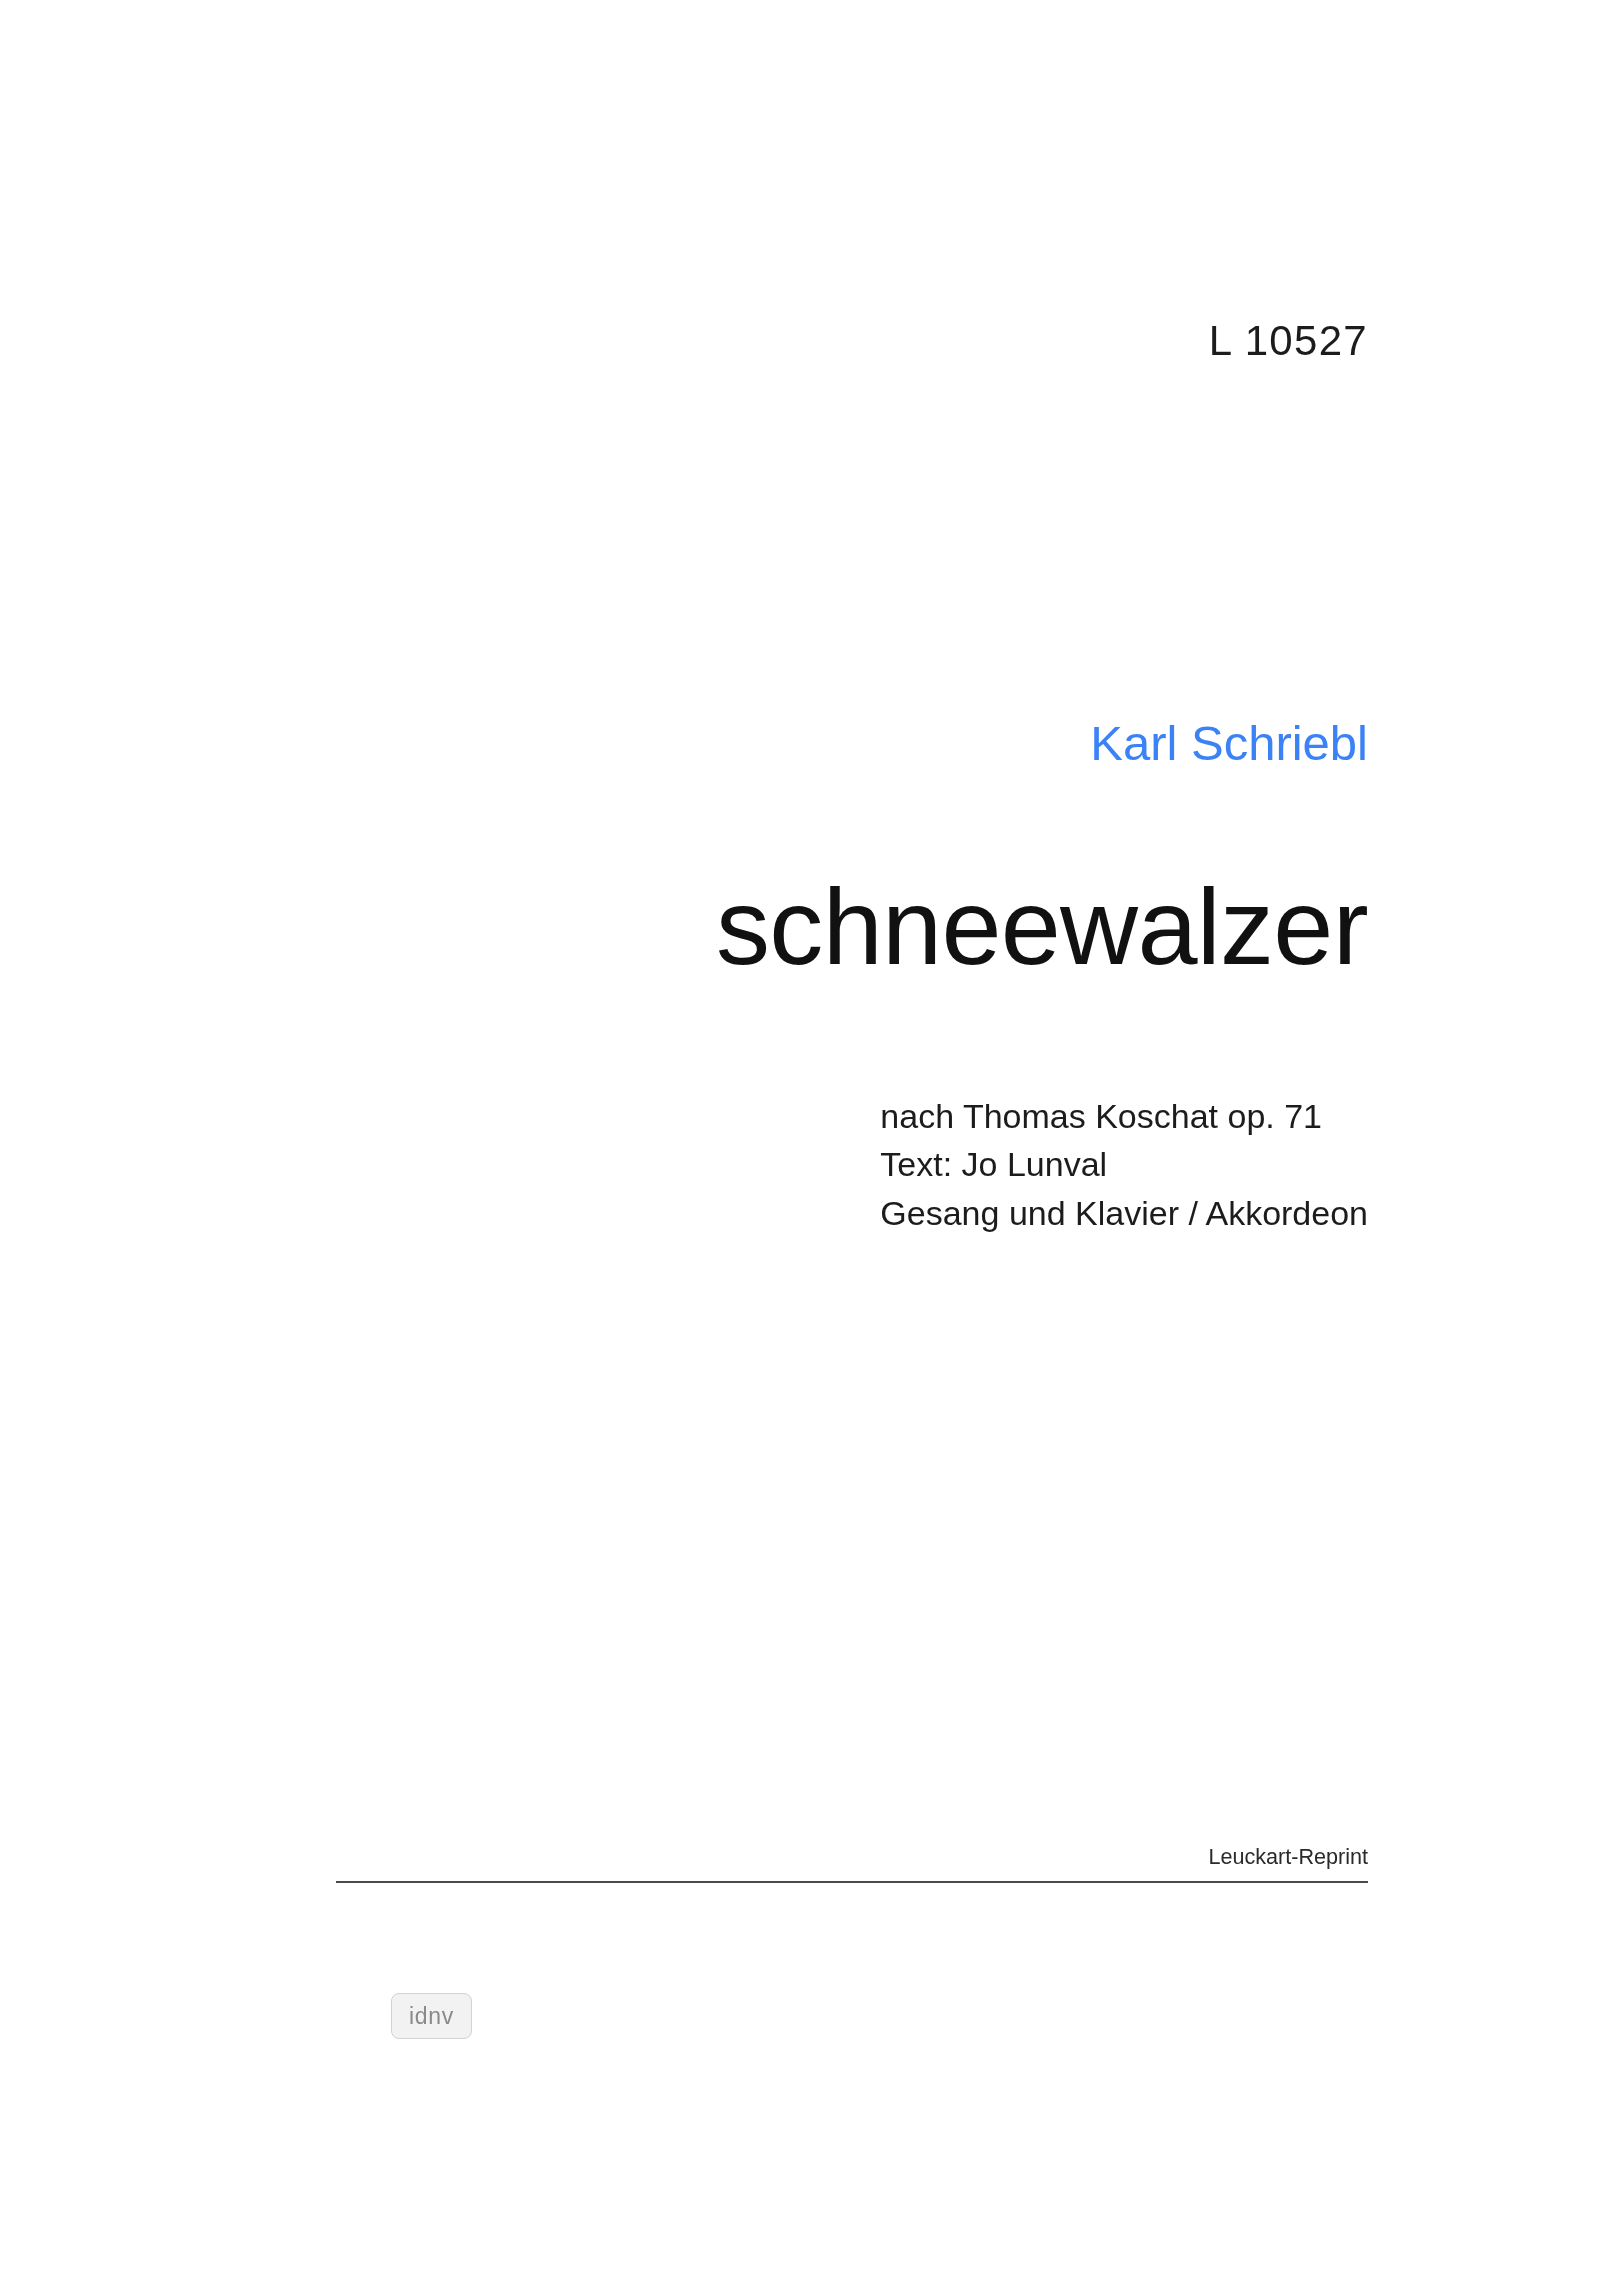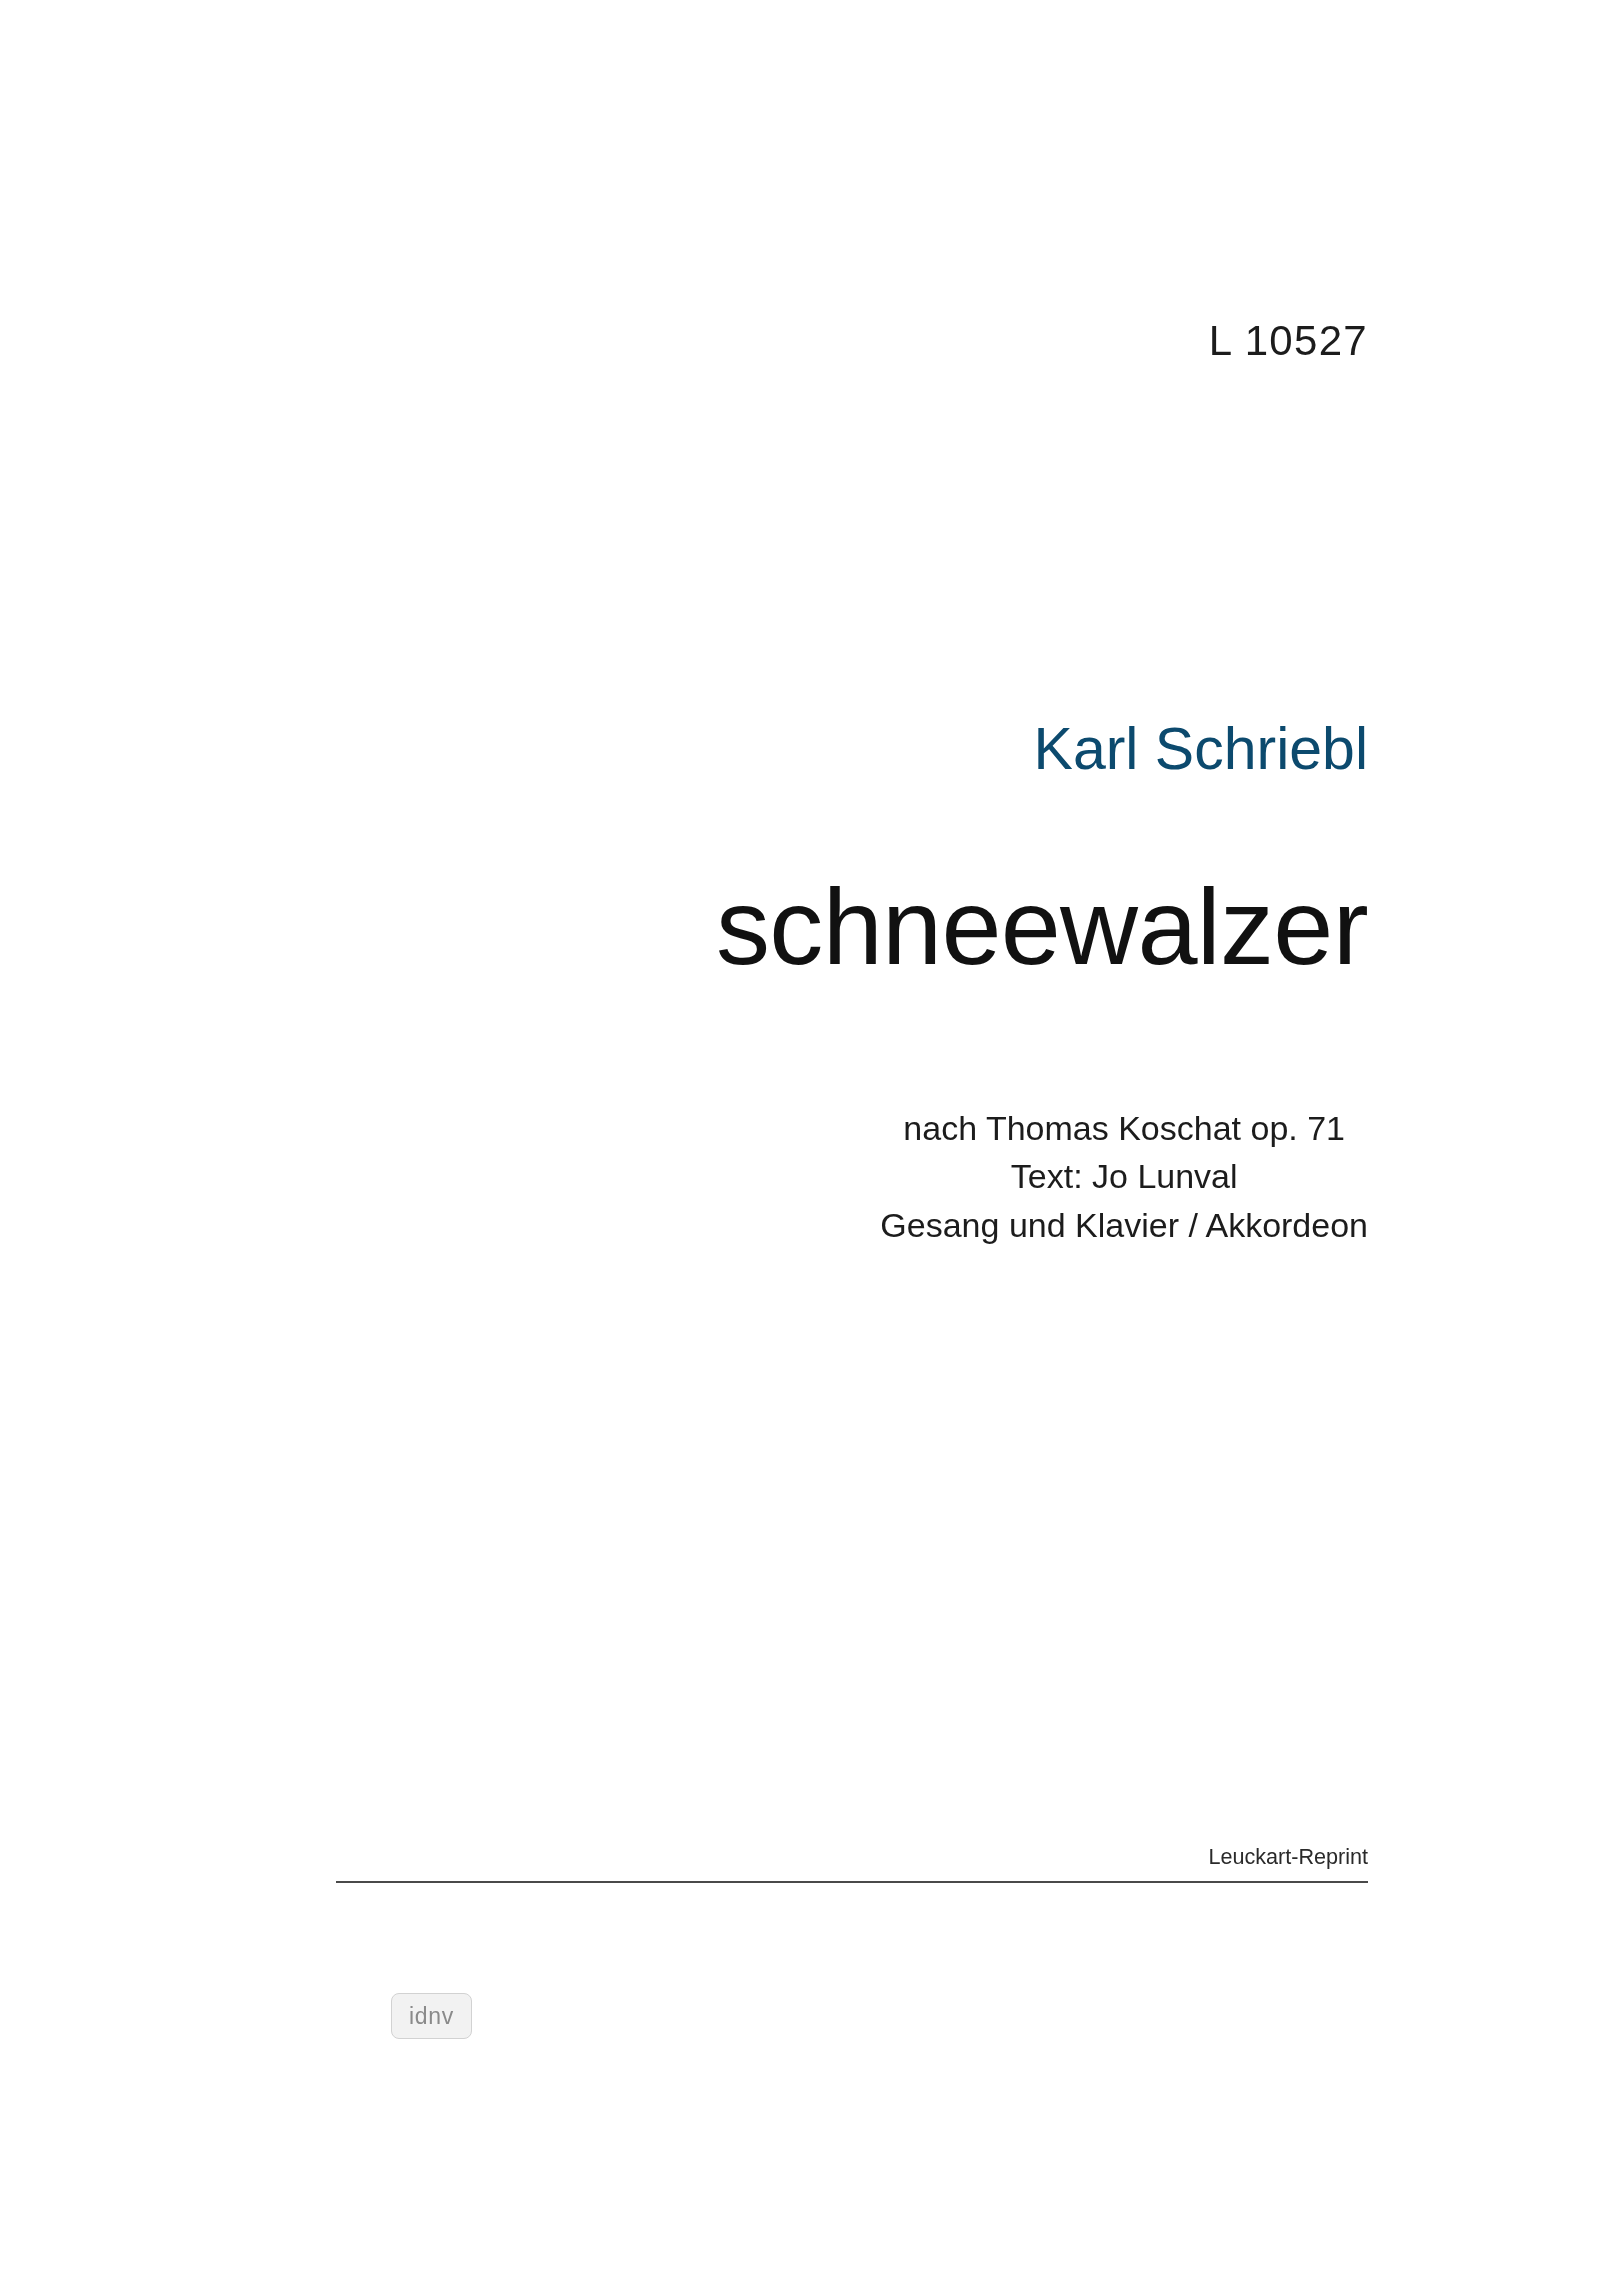"Karl Schriebl" .composer { color: #0c4a6e -> #3b82f6; font-size: 59px -> 49px }
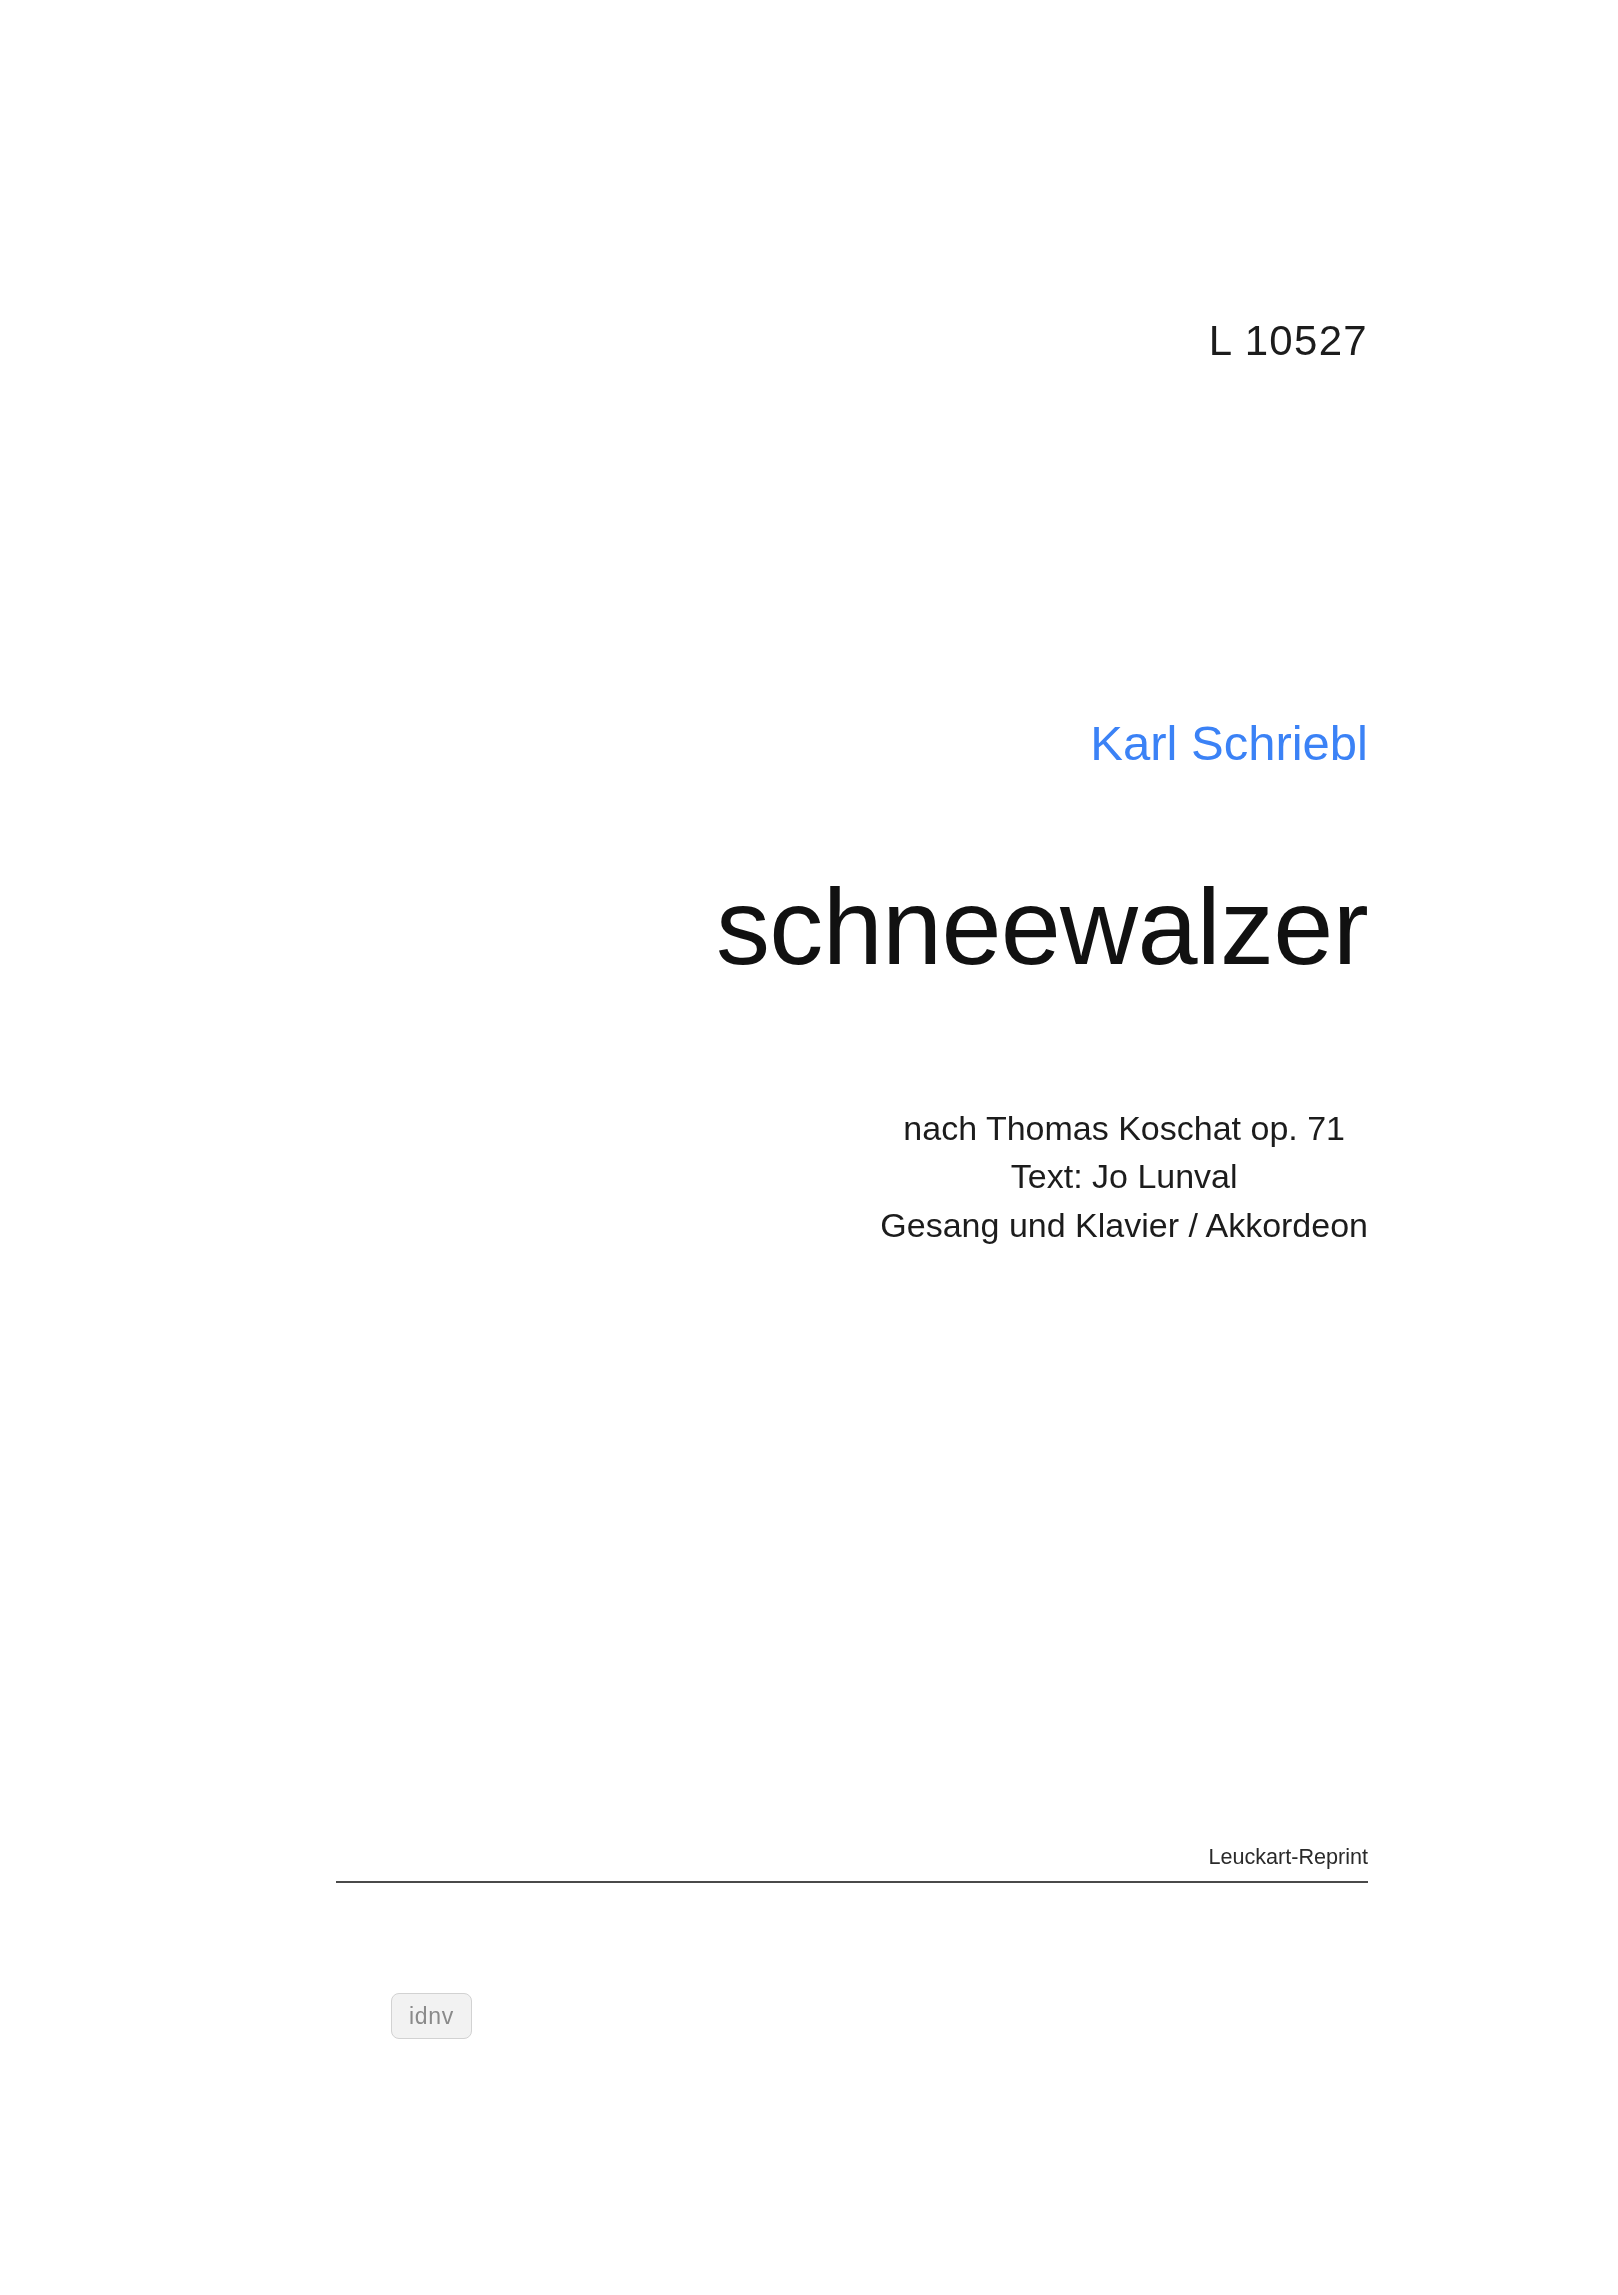"nach Thomas Koschat op. 71" .subtitles { margin-top: 12px -> none; text-align: center -> left }
